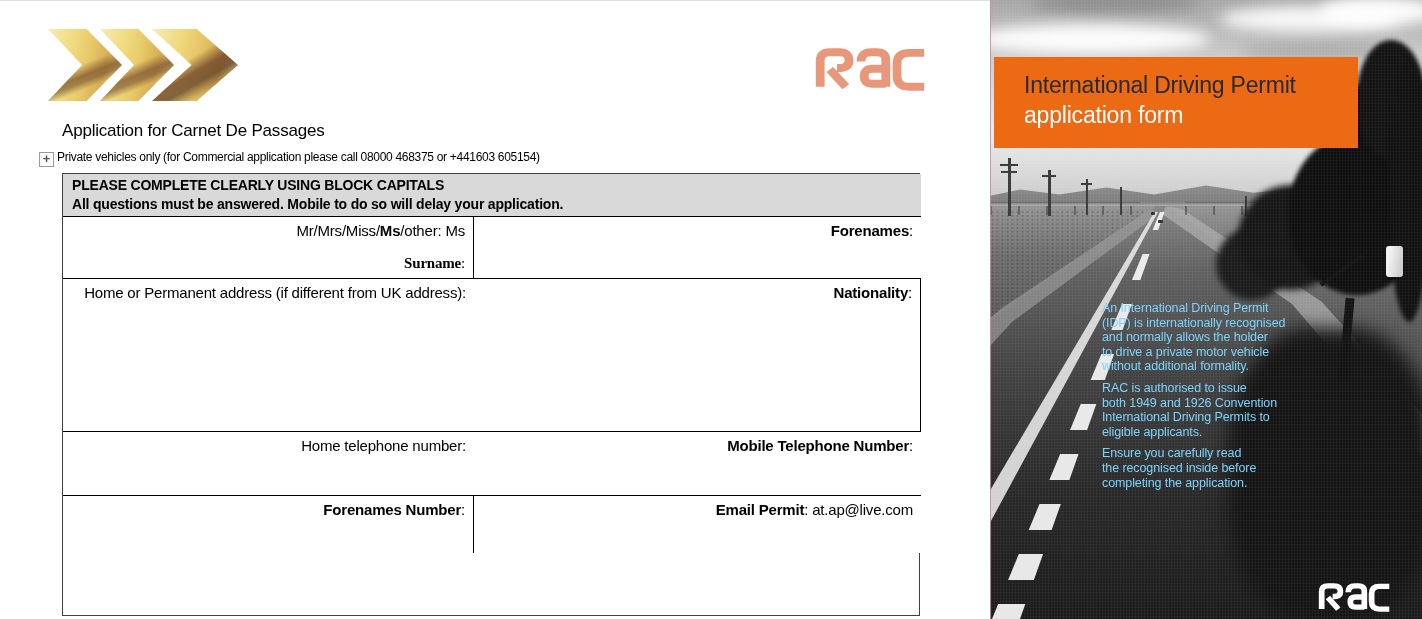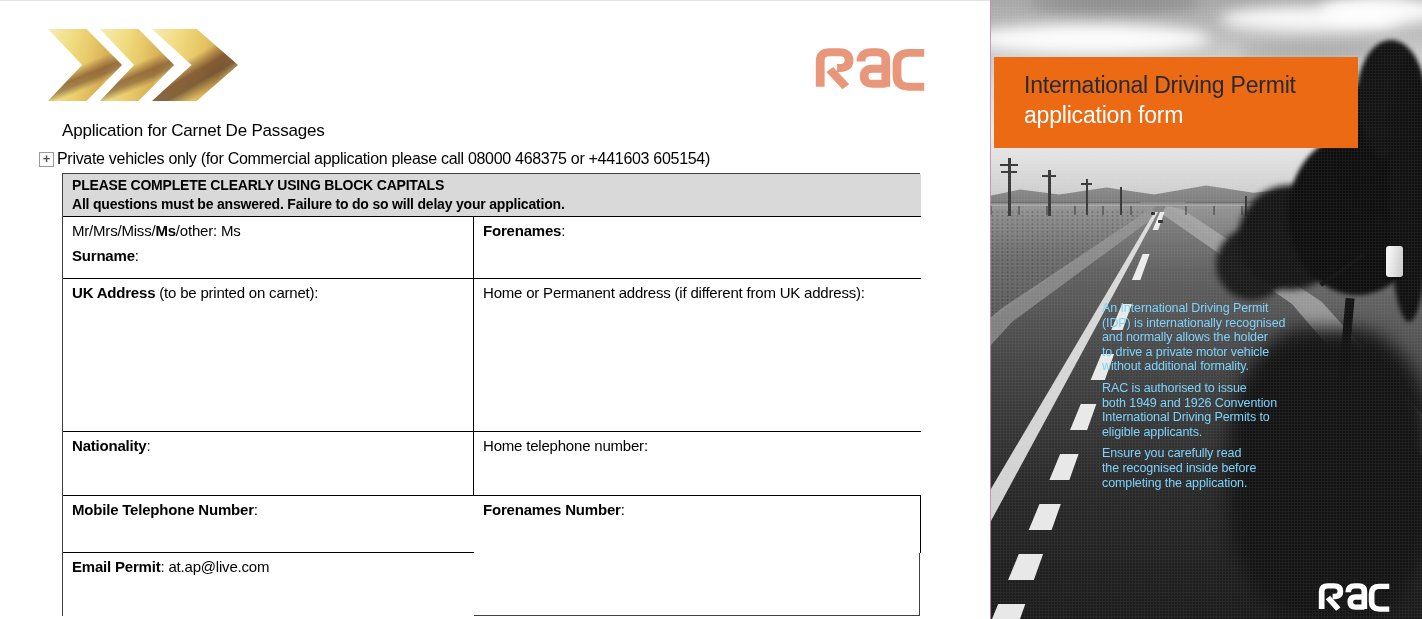"Private vehicles only (for Commercial" .doc-sub { font-size: 16px -> 12px }
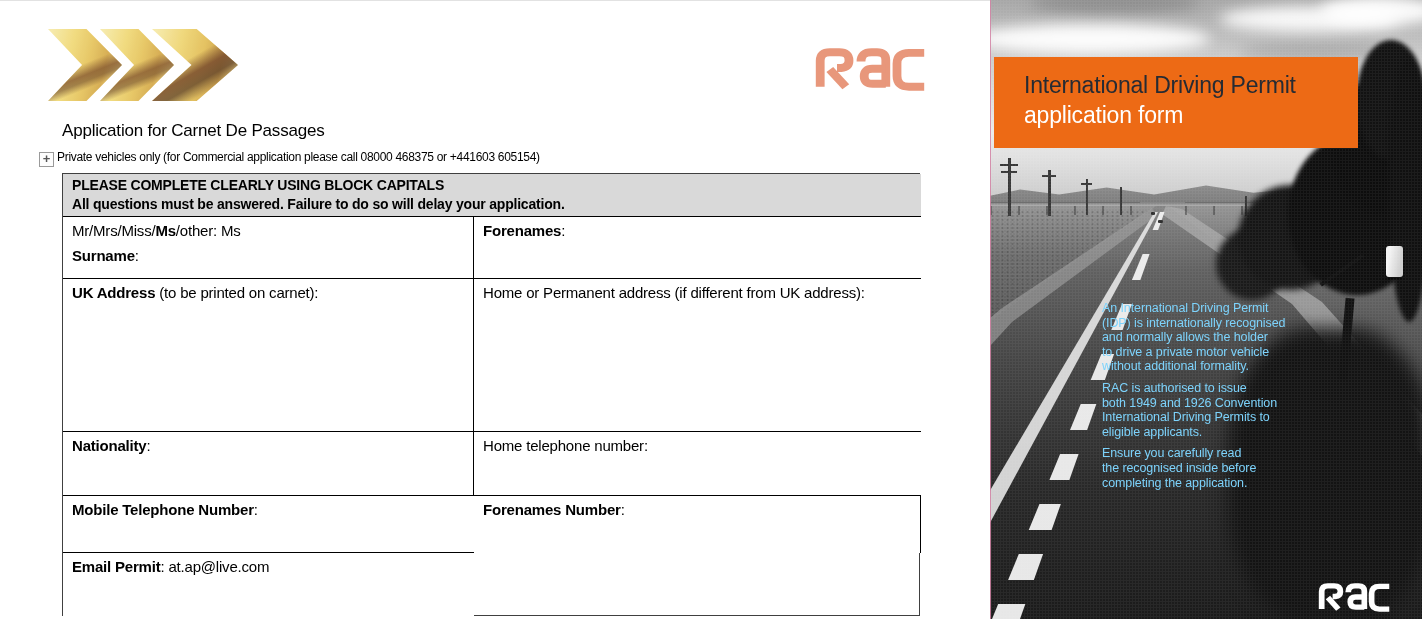"All questions must be answered." div { text: Failure -> Mobile }
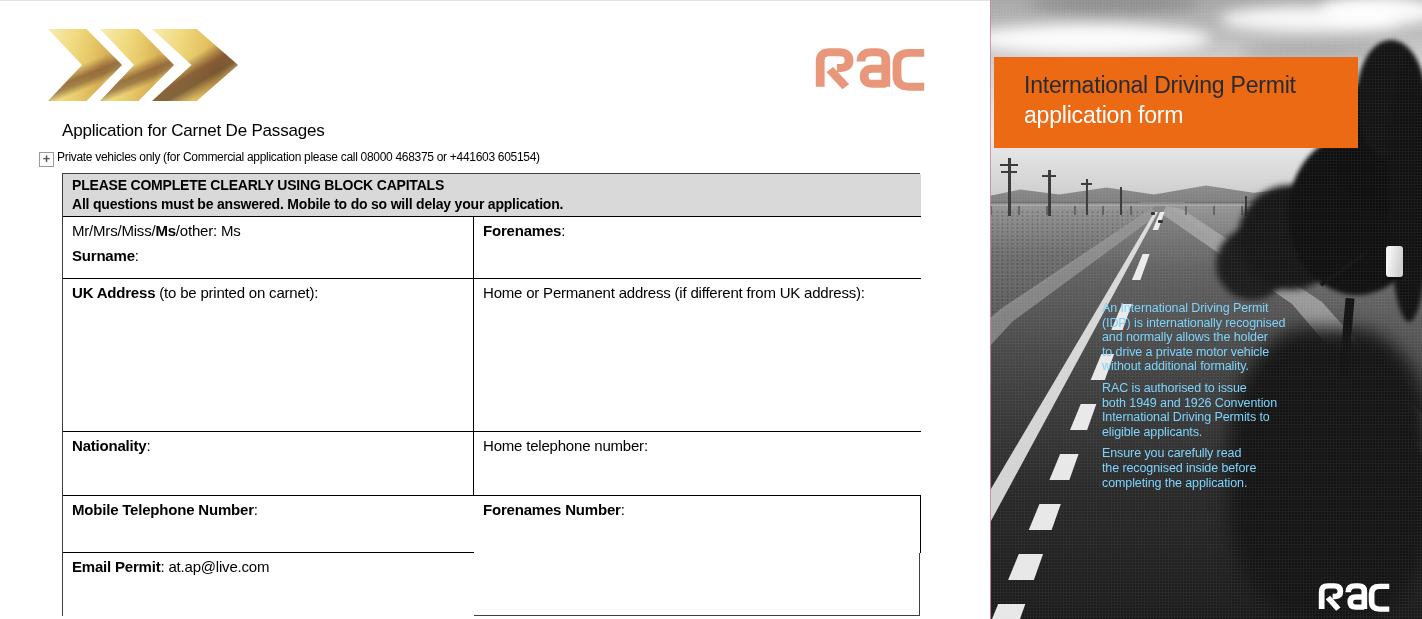"Mr/Mrs/Miss/Ms/other: Ms" .ftable .cell { padding: 5px 1px 0 9px -> 5px 8px 0 9px; text-align: none -> right }
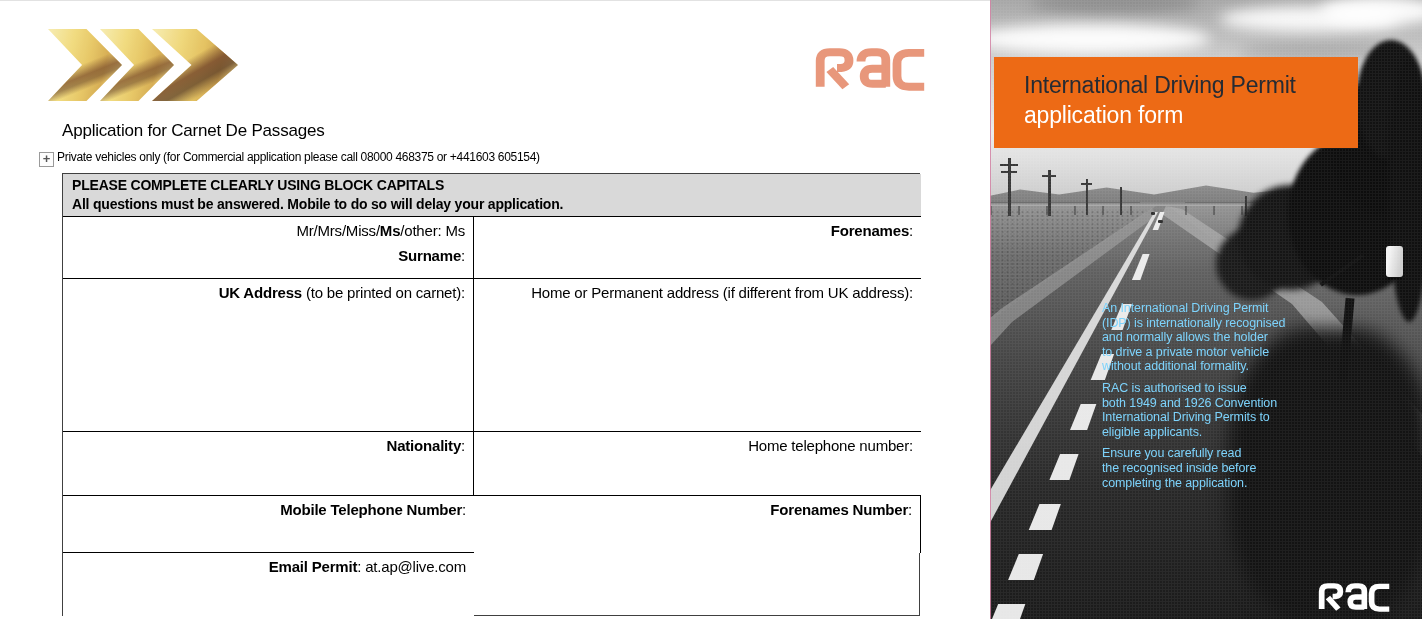"Surname:" .gap-line { font-family: none -> Liberation Serif, serif; margin-top: 8px -> 16px }
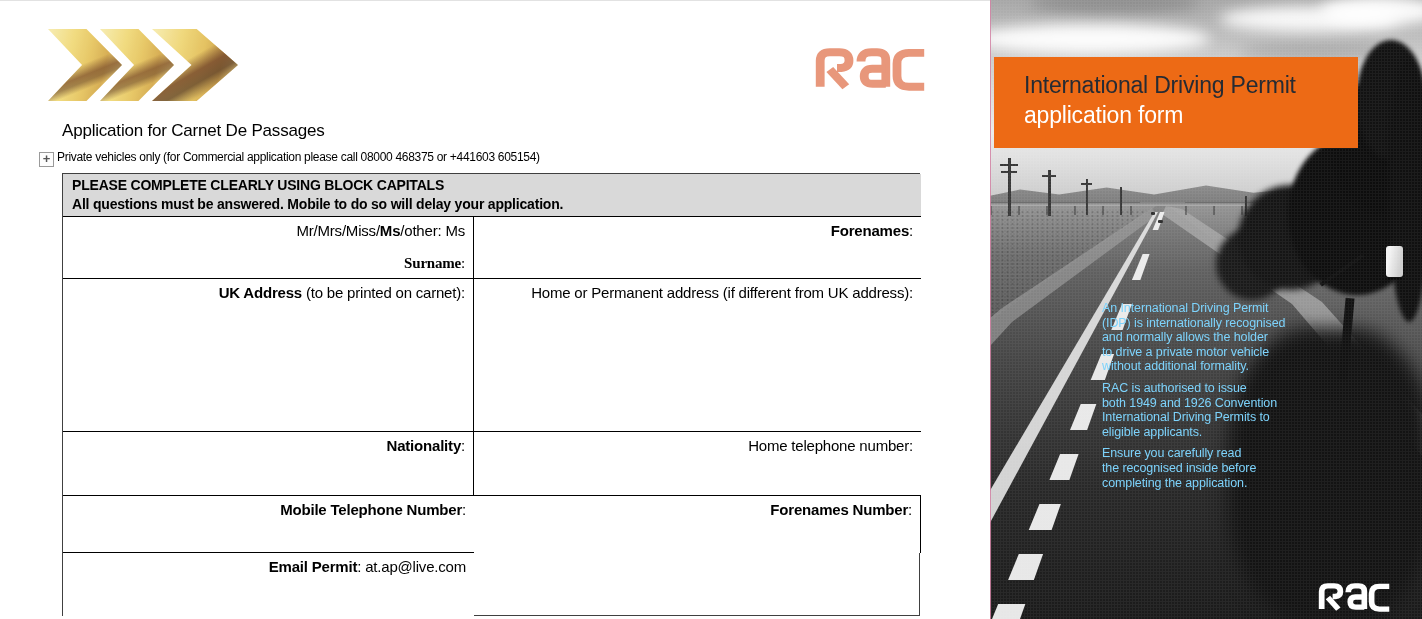"UK Address (to be printed" div.cell { html: <div> <span>UK Address</span><span> (to be printed on carnet):</span> </div> -> none }
